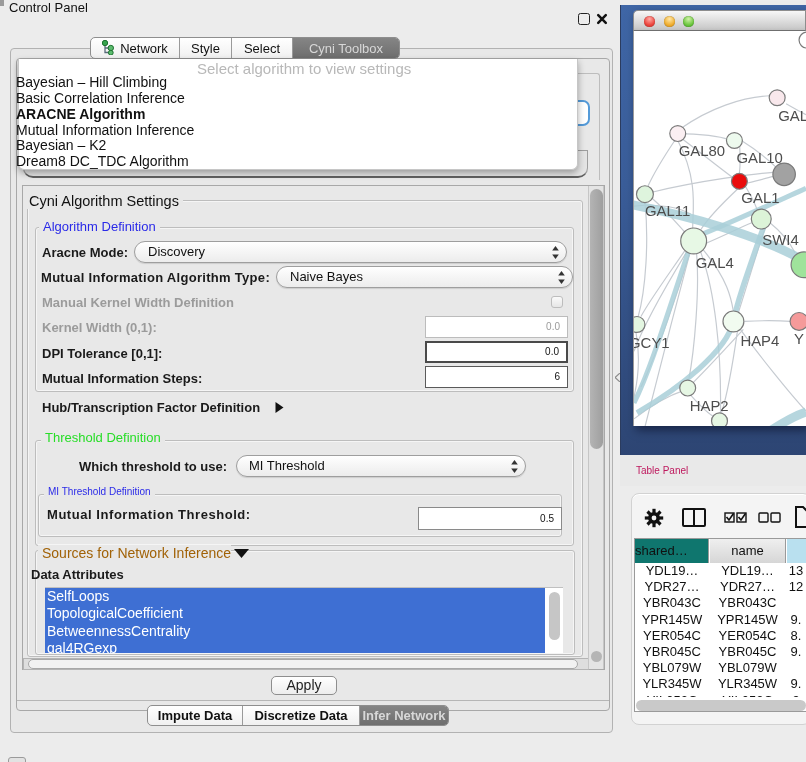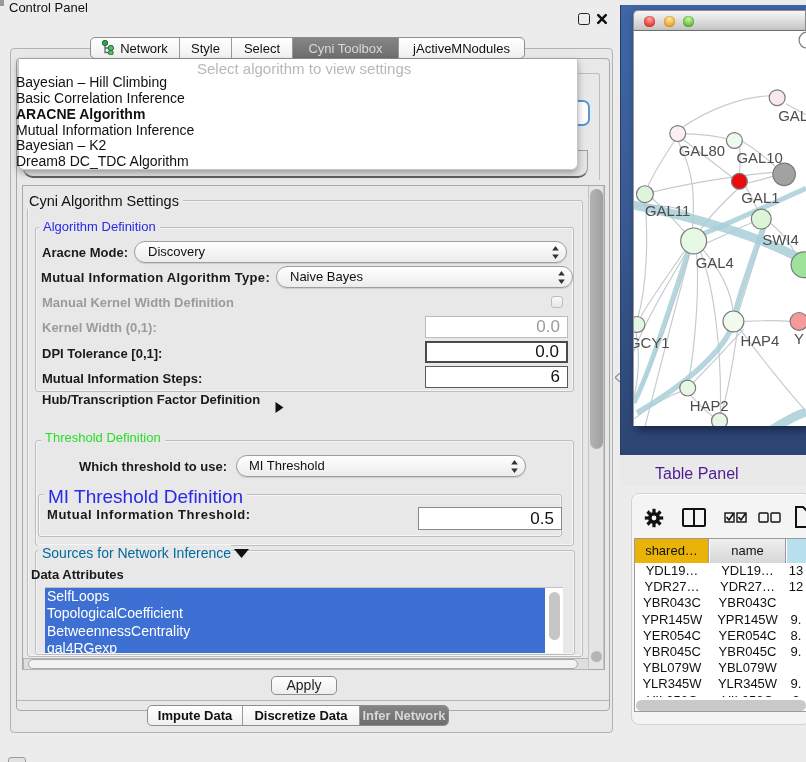"jActiveMNodules" div { html: <div>jActiveMNodules</div> -> none }
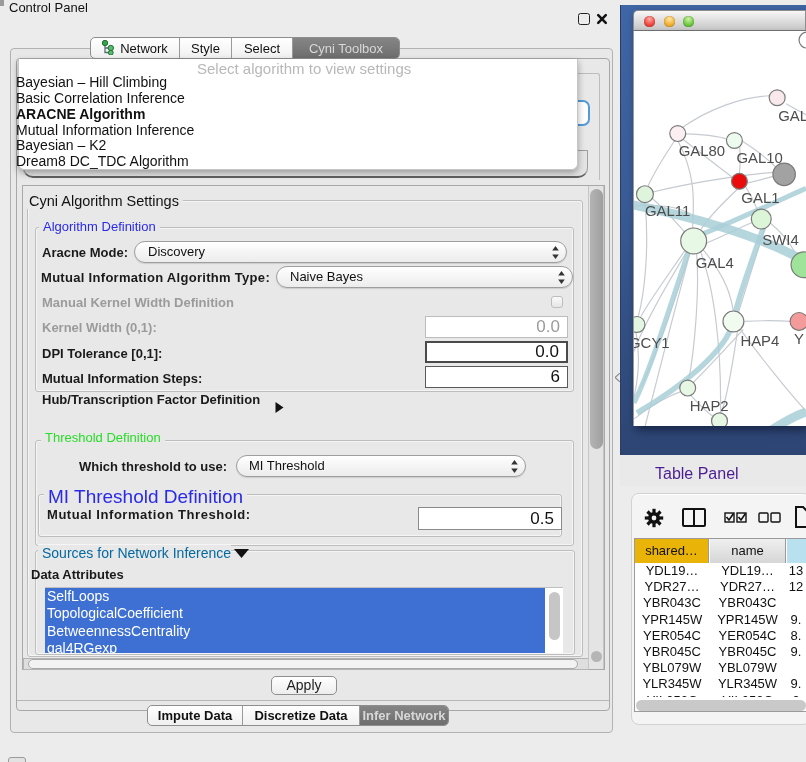"0.0" .inp { font-size: 17px -> 10px }
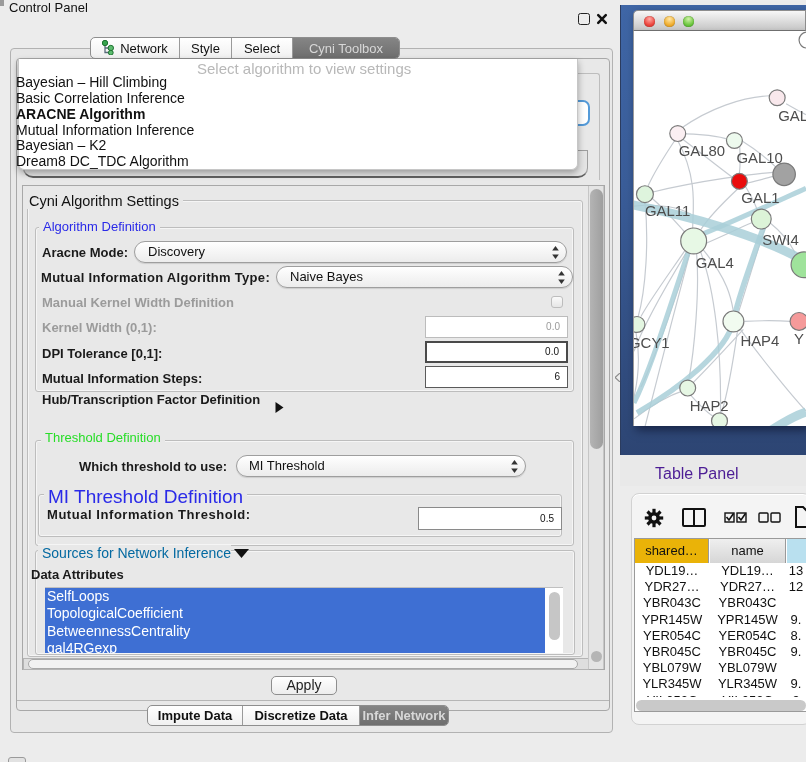"Hub/Transcription Factor Definition" div.lbl { top: 392px -> 400px }
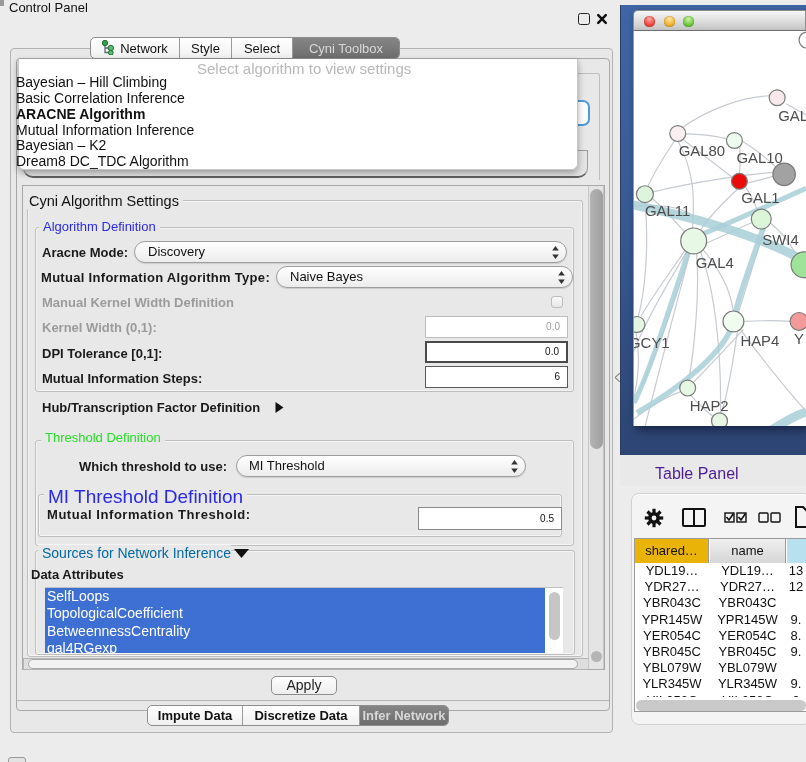"Table Panel" div.abs { color: #4c1d95 -> #be185d; font-size: 16px -> 10px; left: 655px -> 636px }
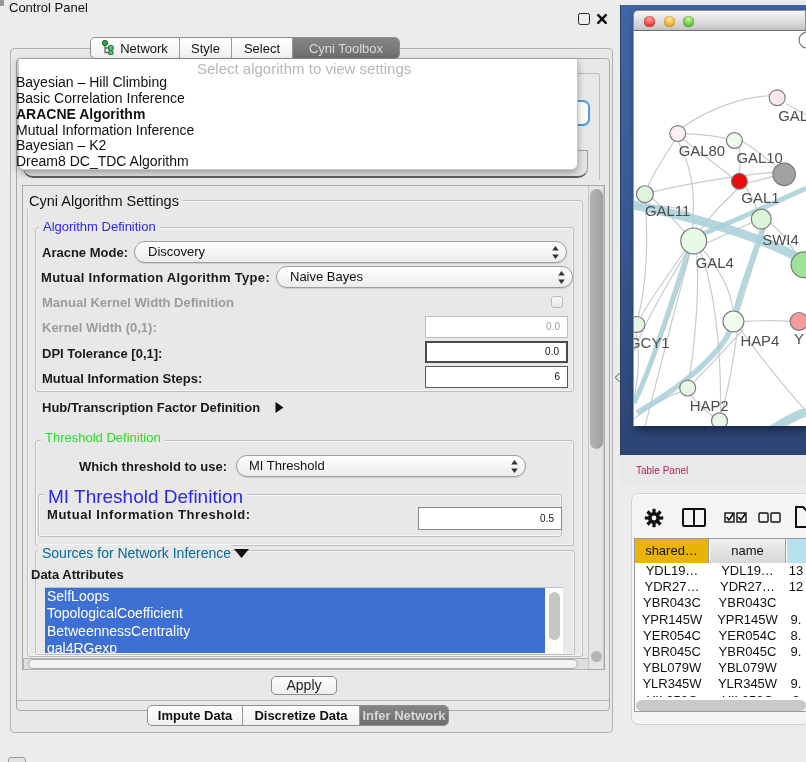"MI Threshold Definition" div.gtitle { font-size: 19px -> 10px }
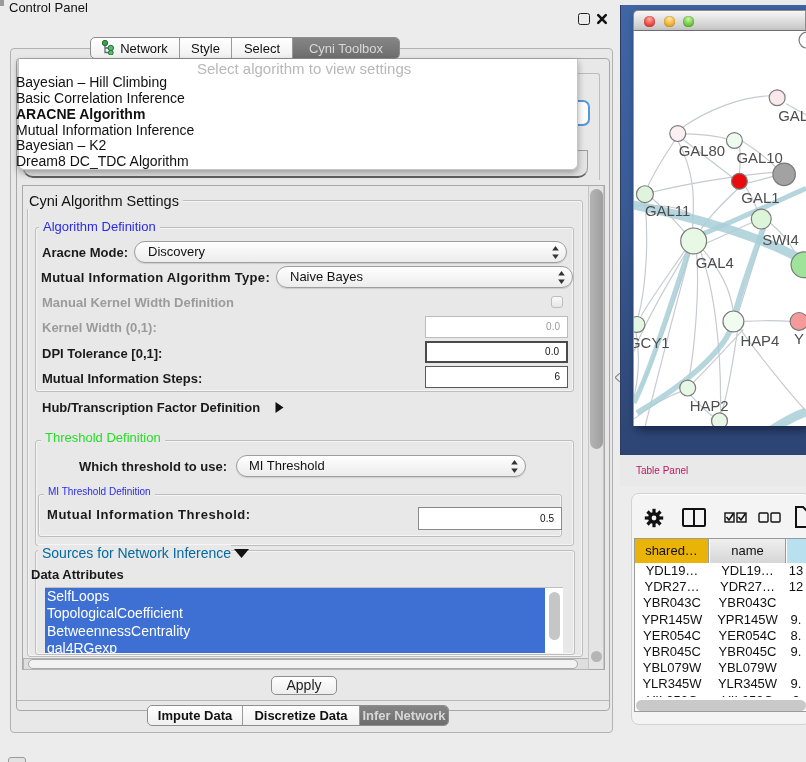"Sources for Network Inference" div.gtitle { color: #0369a1 -> #a16207 }
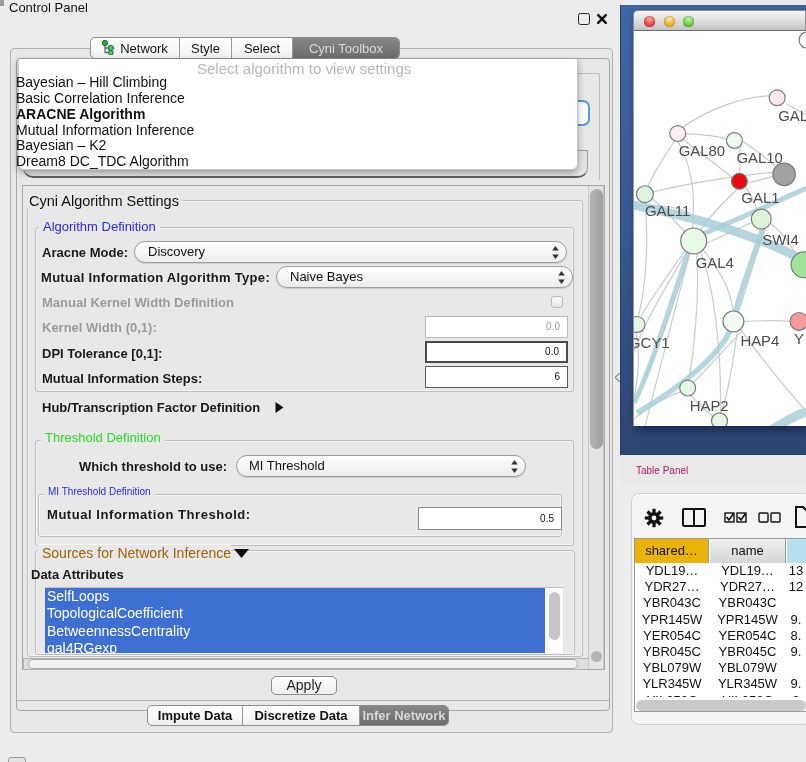"shared…" div.abs { background: #eab308 -> #0f766e; text-align: center -> left }
